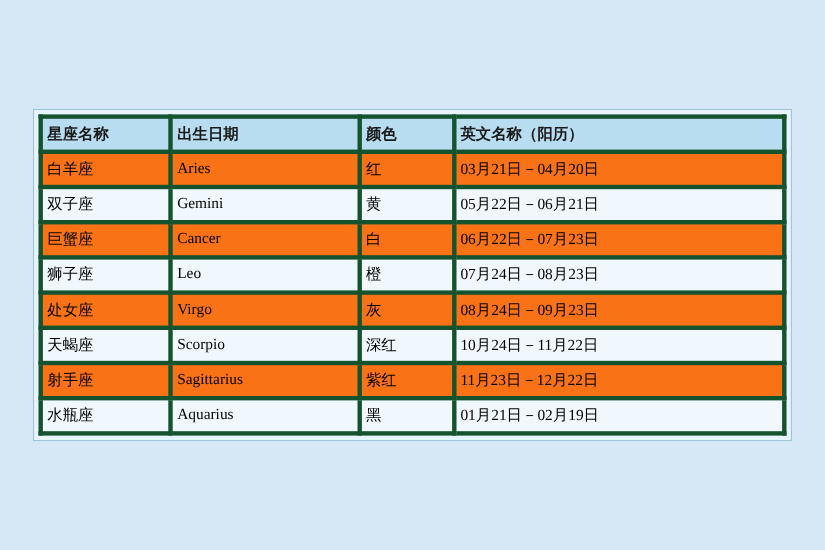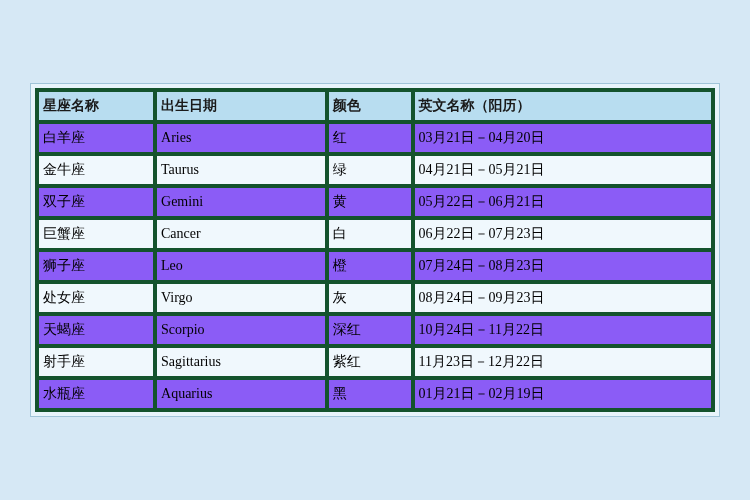"白羊座" tbody tr { background-color: #8b5cf6 -> #f97316 }
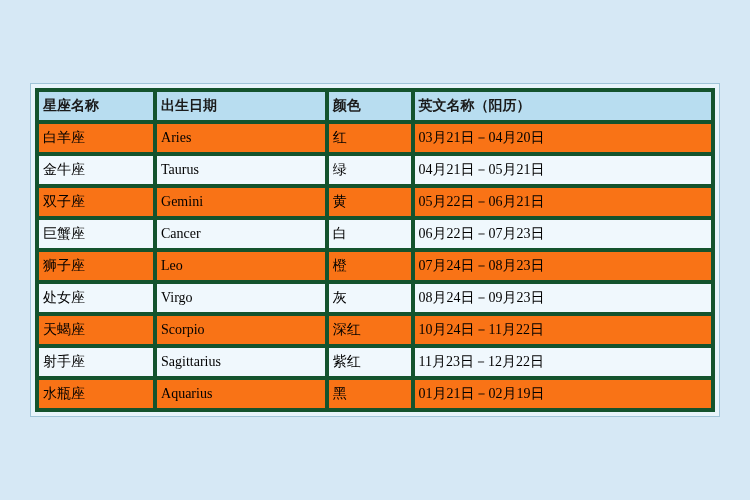"金牛座" tr { html: <tr> <td>金牛座</td> <td>Taurus</td> <td>绿</td> <td>04月21日－05月21日</td> </tr> -> none }
